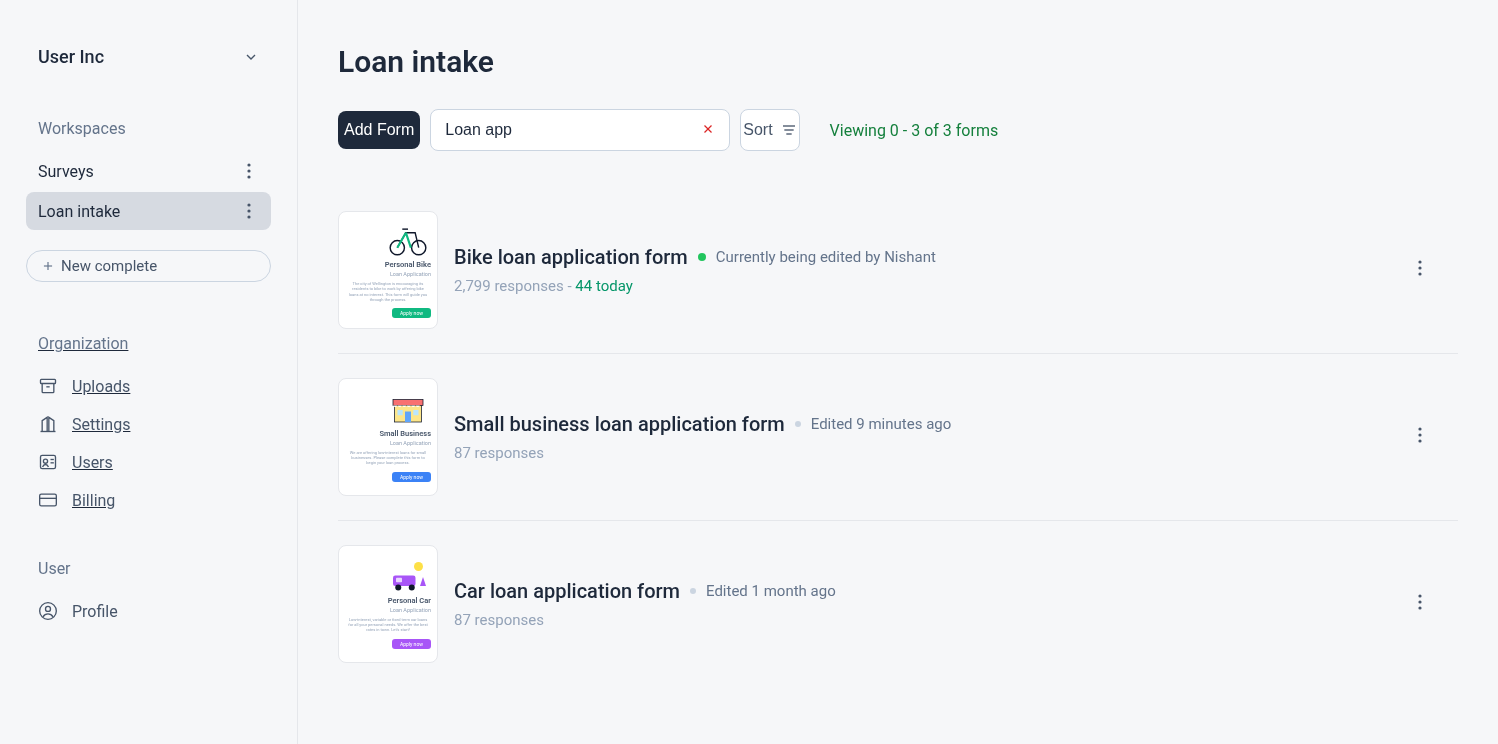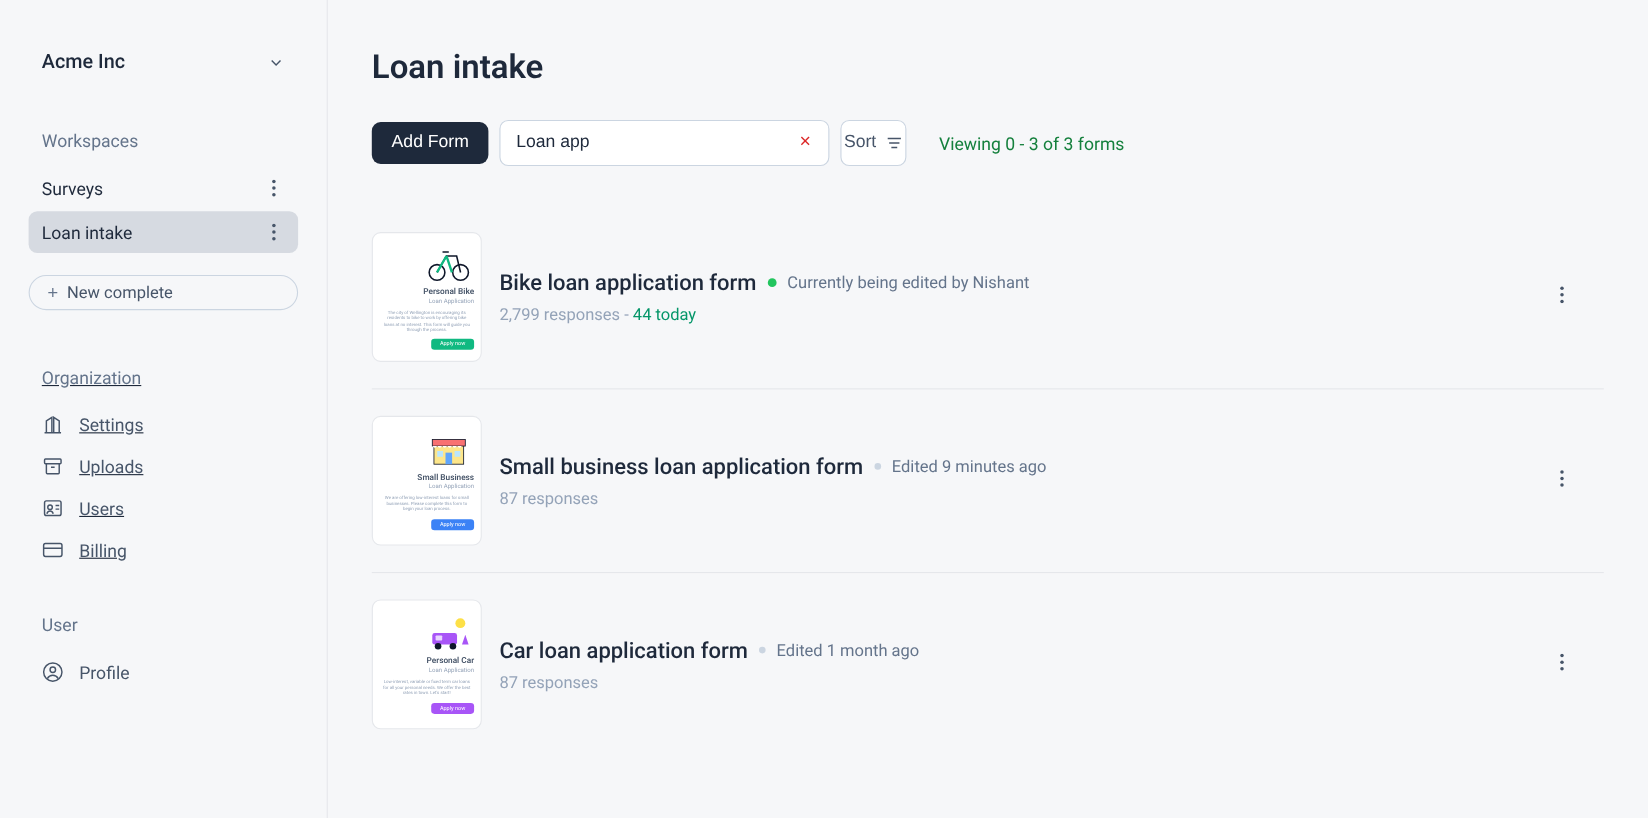"Acme Inc" span.org-name { text: Acme -> User }
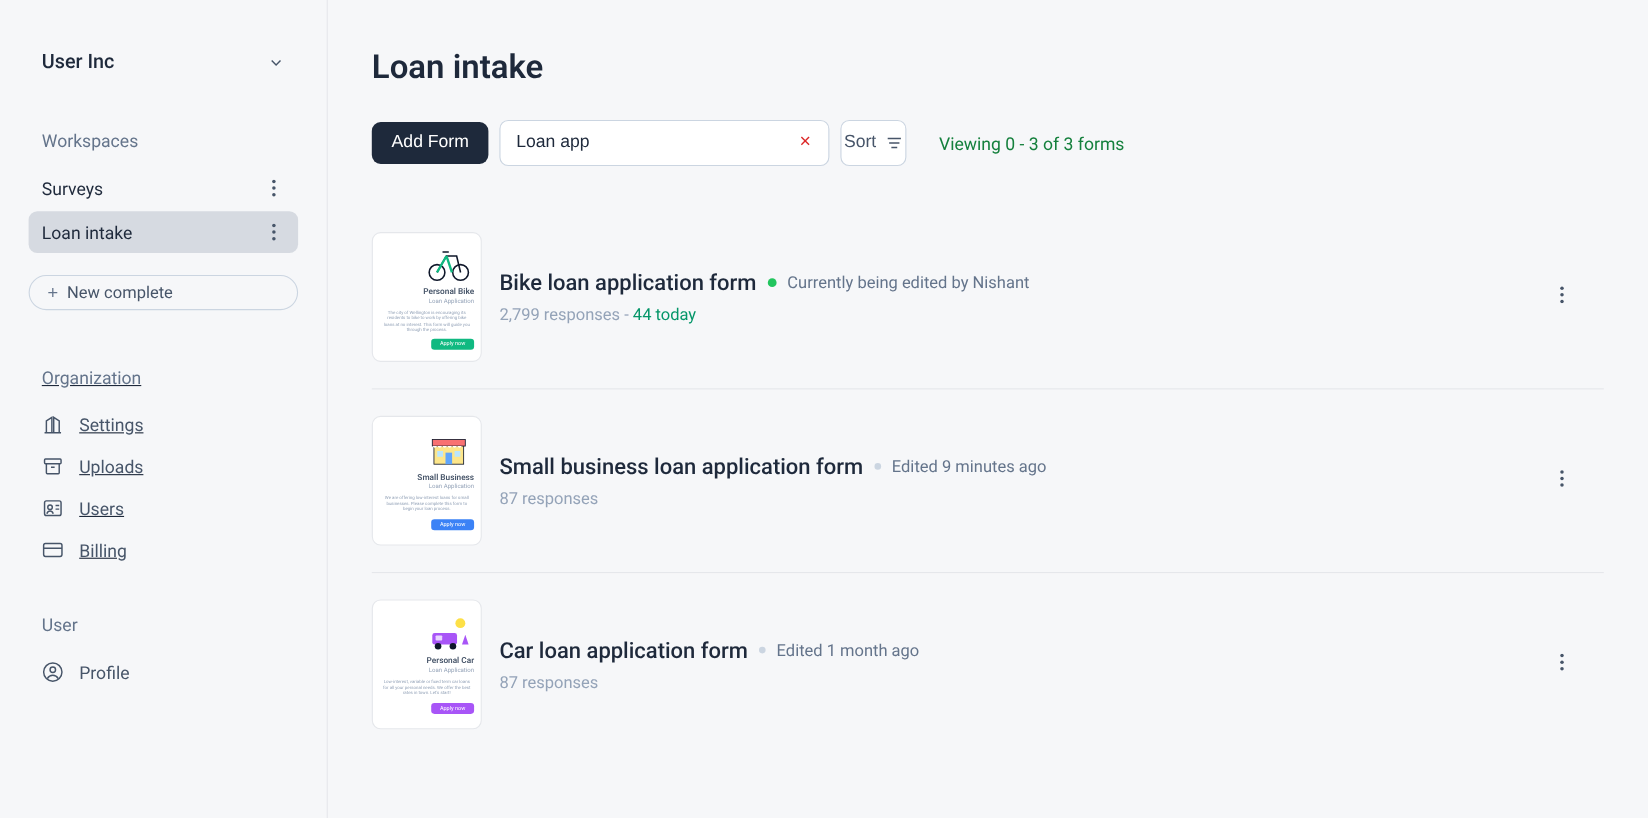"Add Form" .add-form-btn { padding: 10px 18px -> 10px 6px }
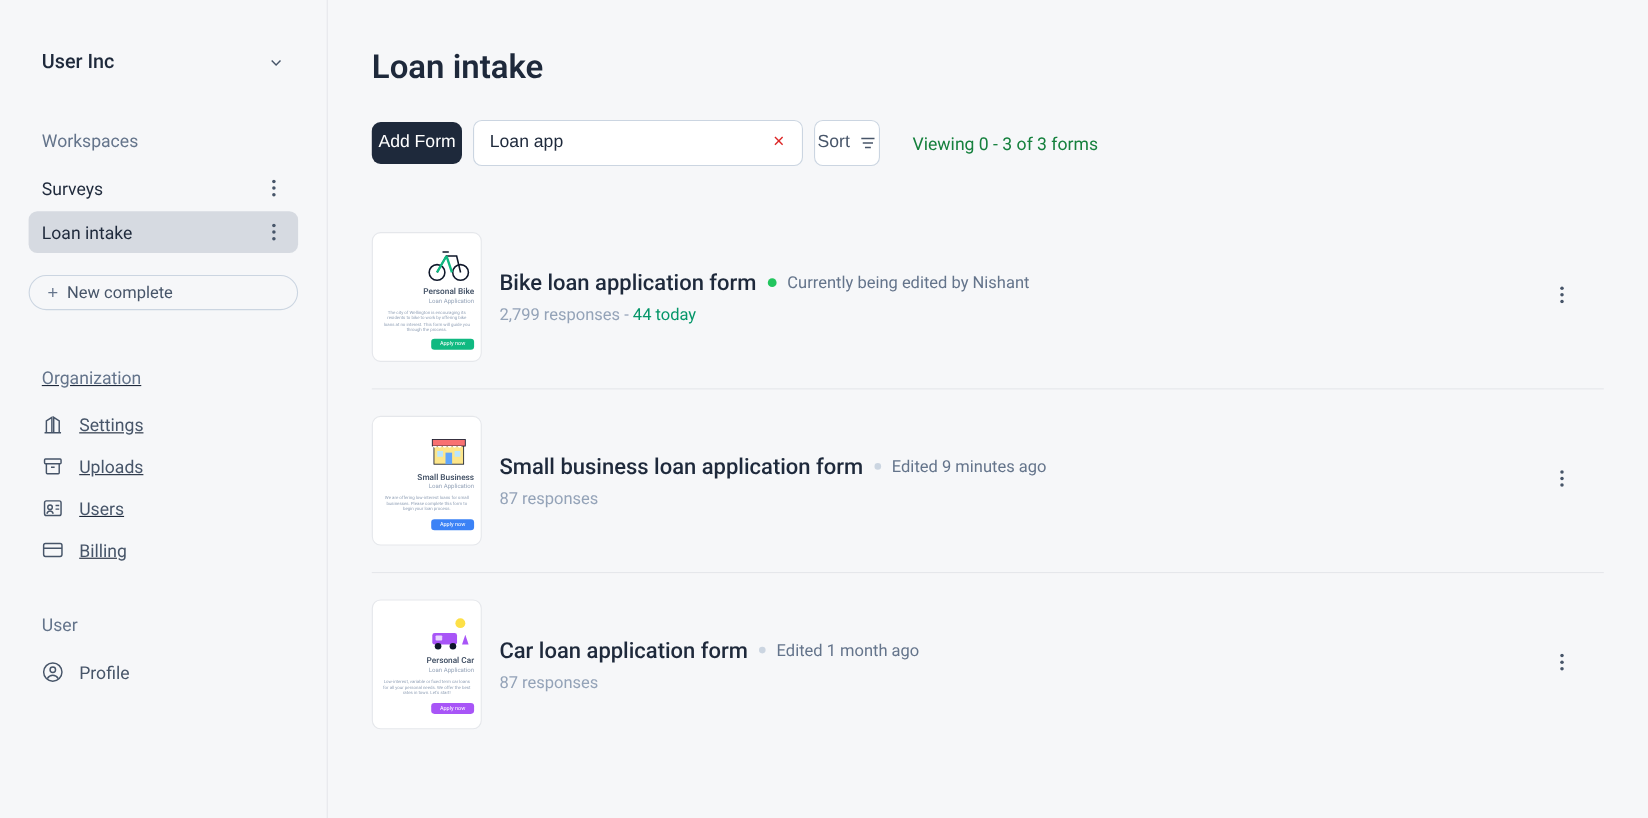"Settings" div.nav-item { order: before "Uploads" -> after "Uploads" }
